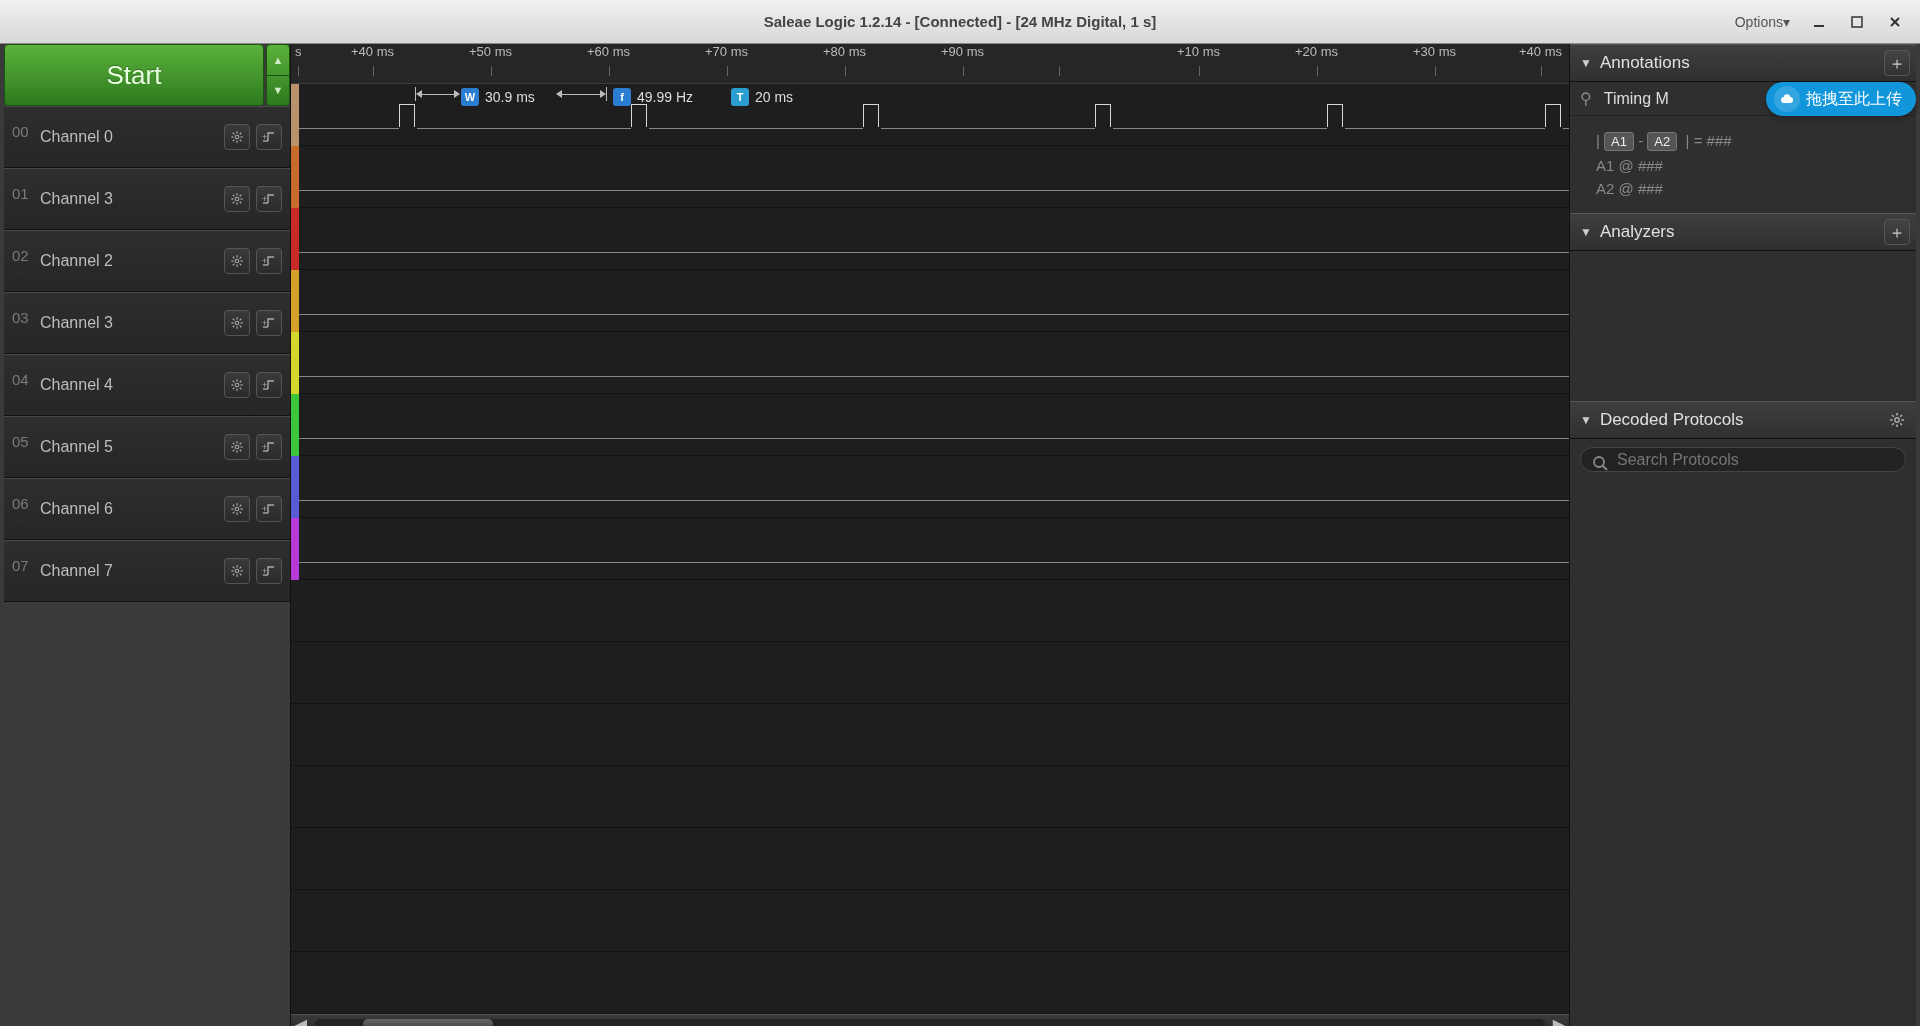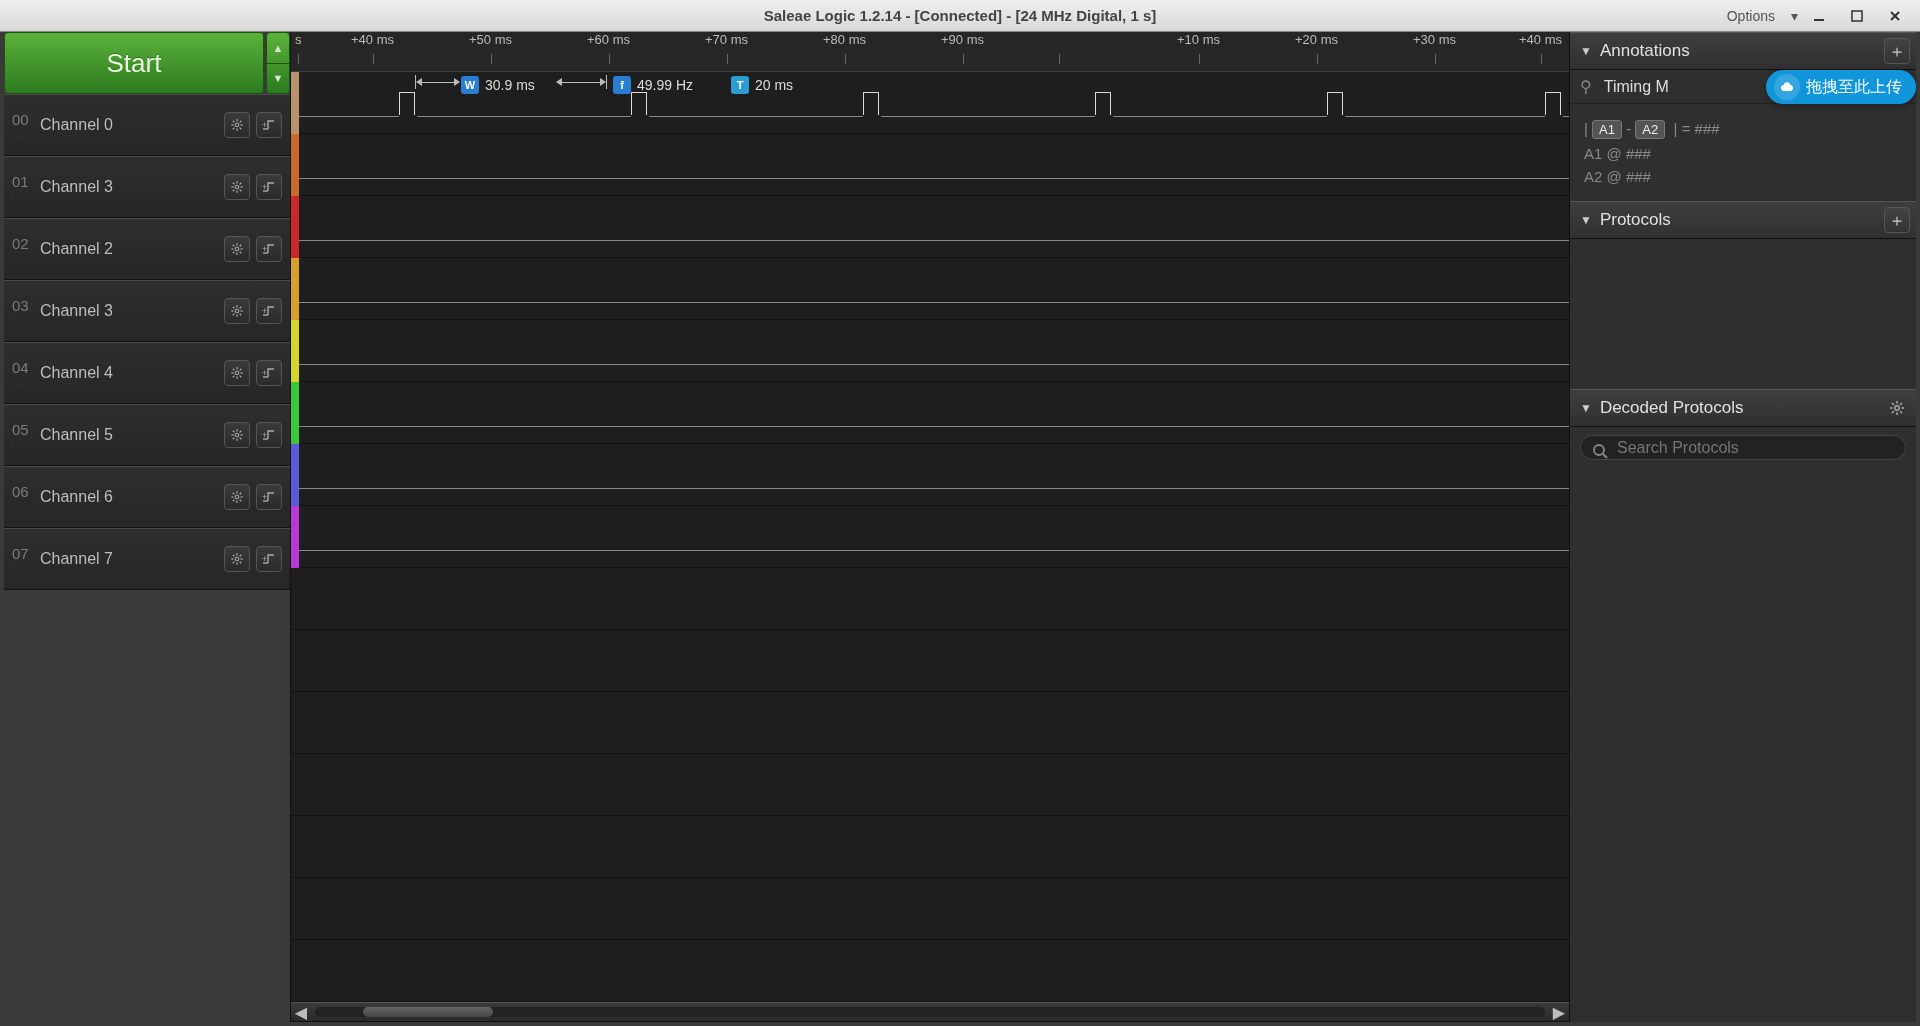"Saleae Logic 1.2.14 - [Connected]" .titlebar { height: 32px -> 44px }
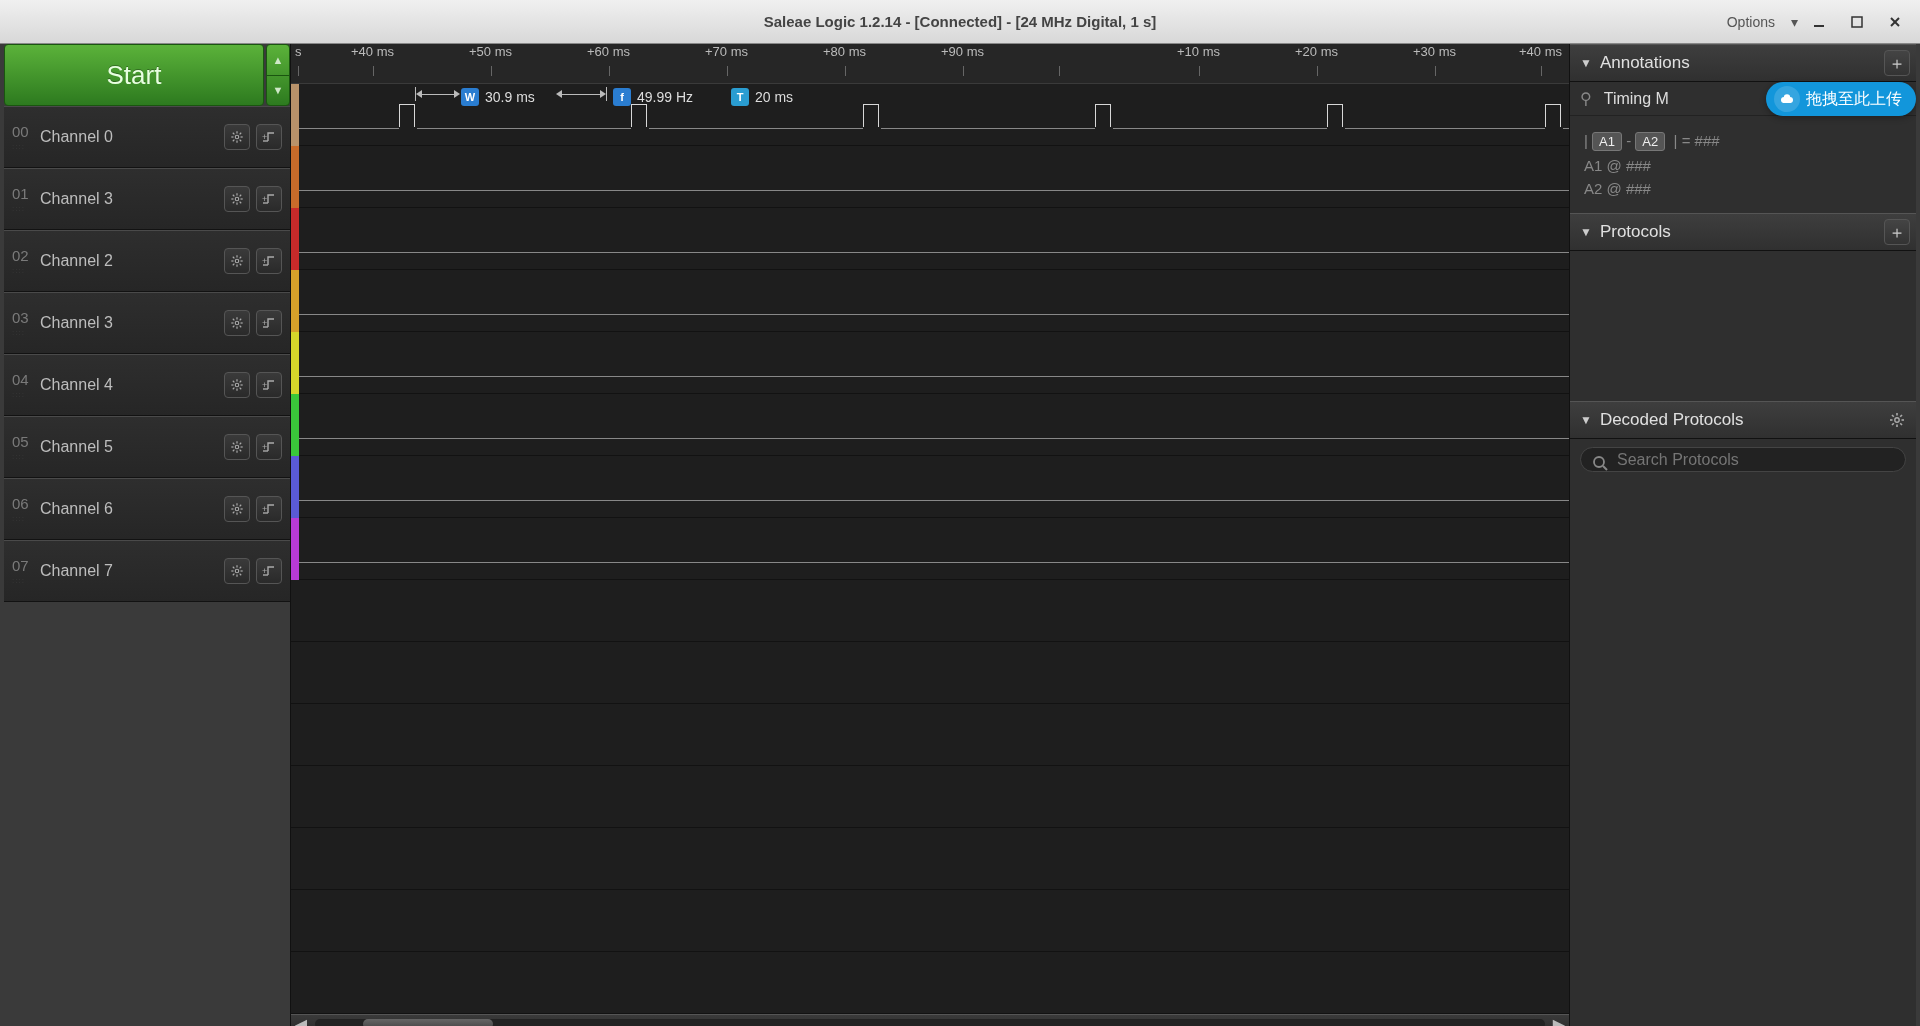"Options" .options-btn { gap: 16px -> 0; margin-right: 2px -> 10px }
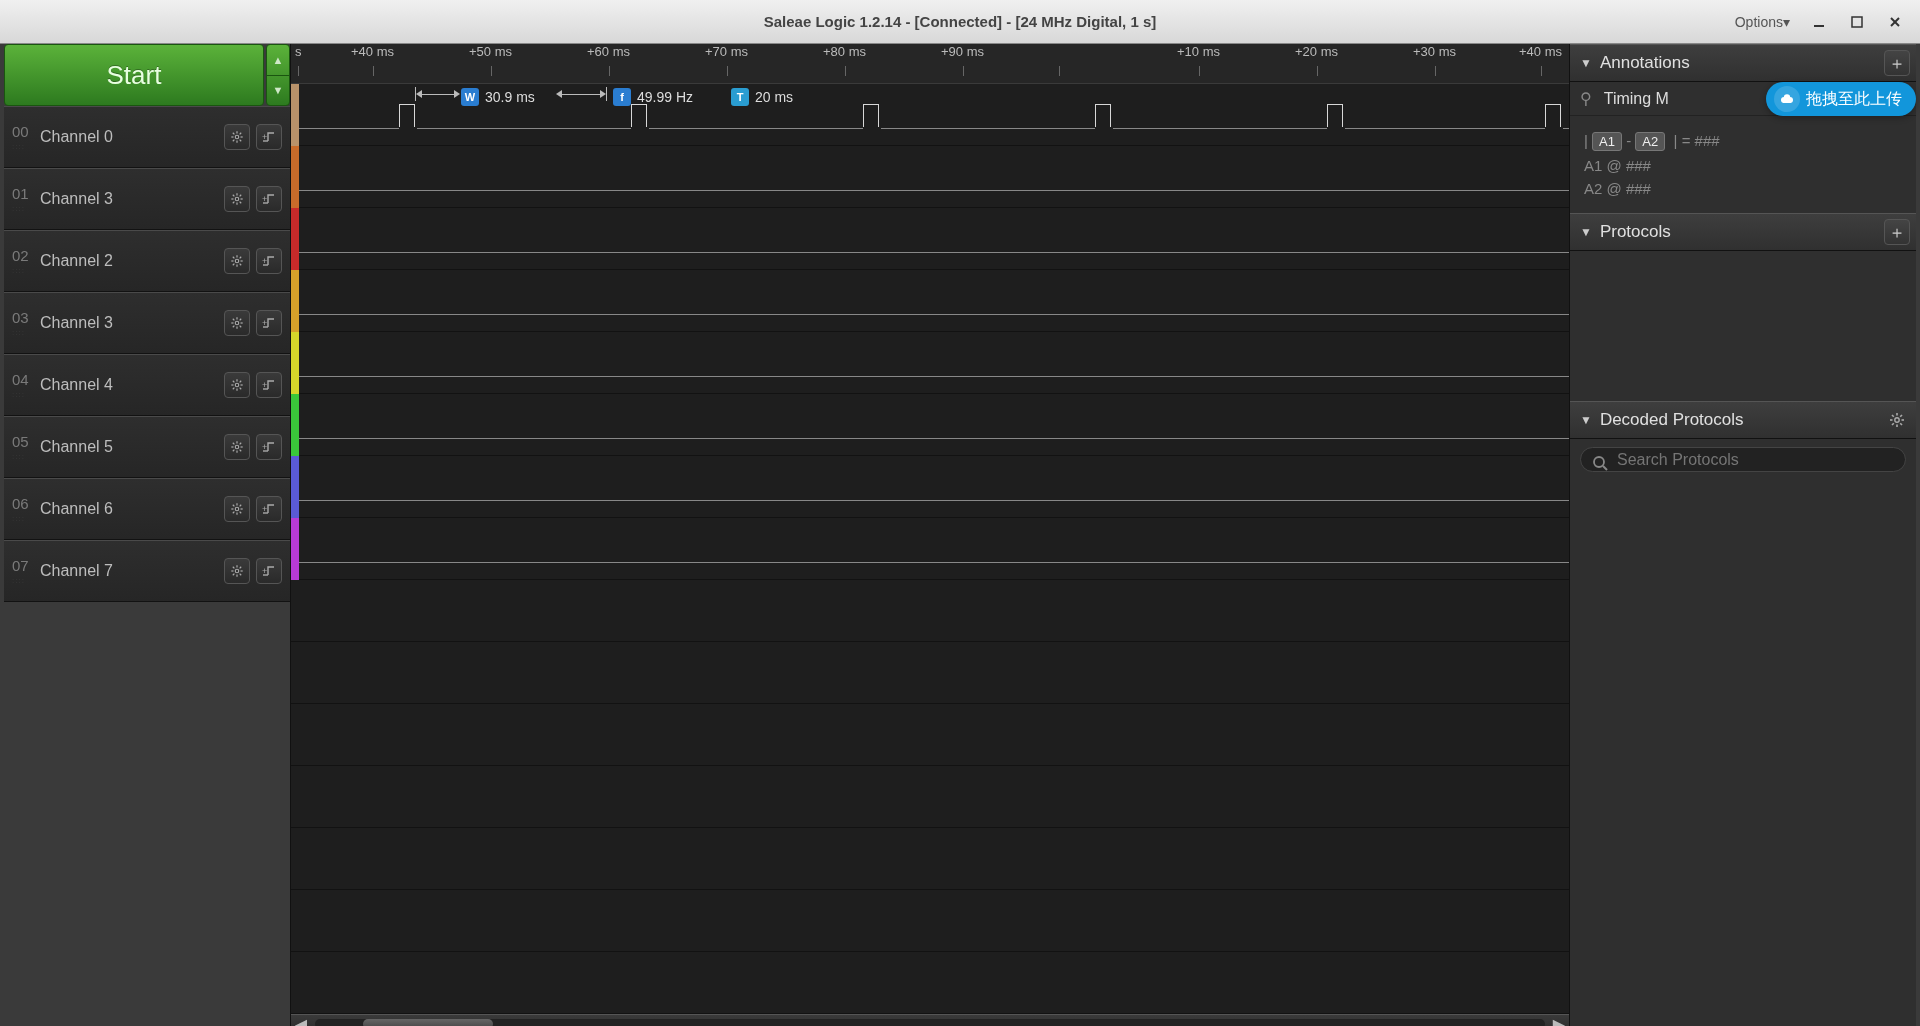"| A1 - A2 |" .ann-line { margin: 6px 0 -> 6px 12px }
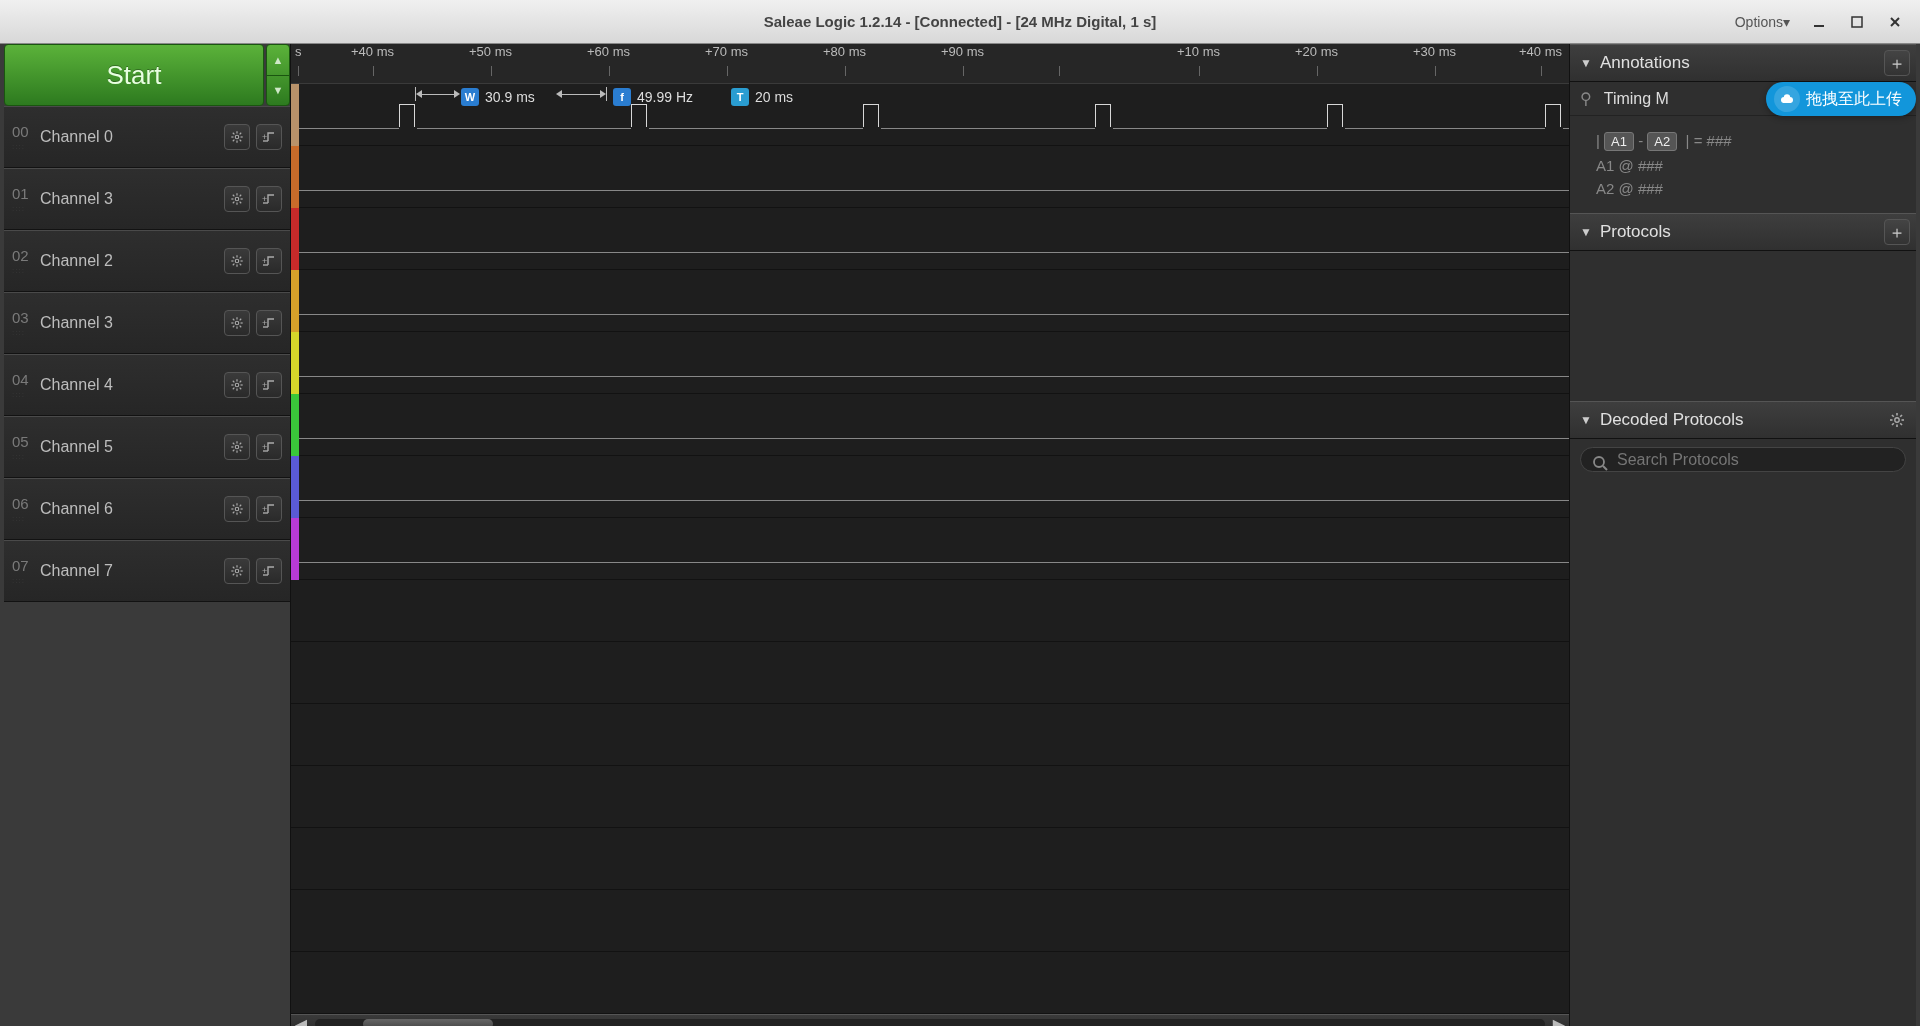"Protocols" span { text: Protocols -> Analyzers }
